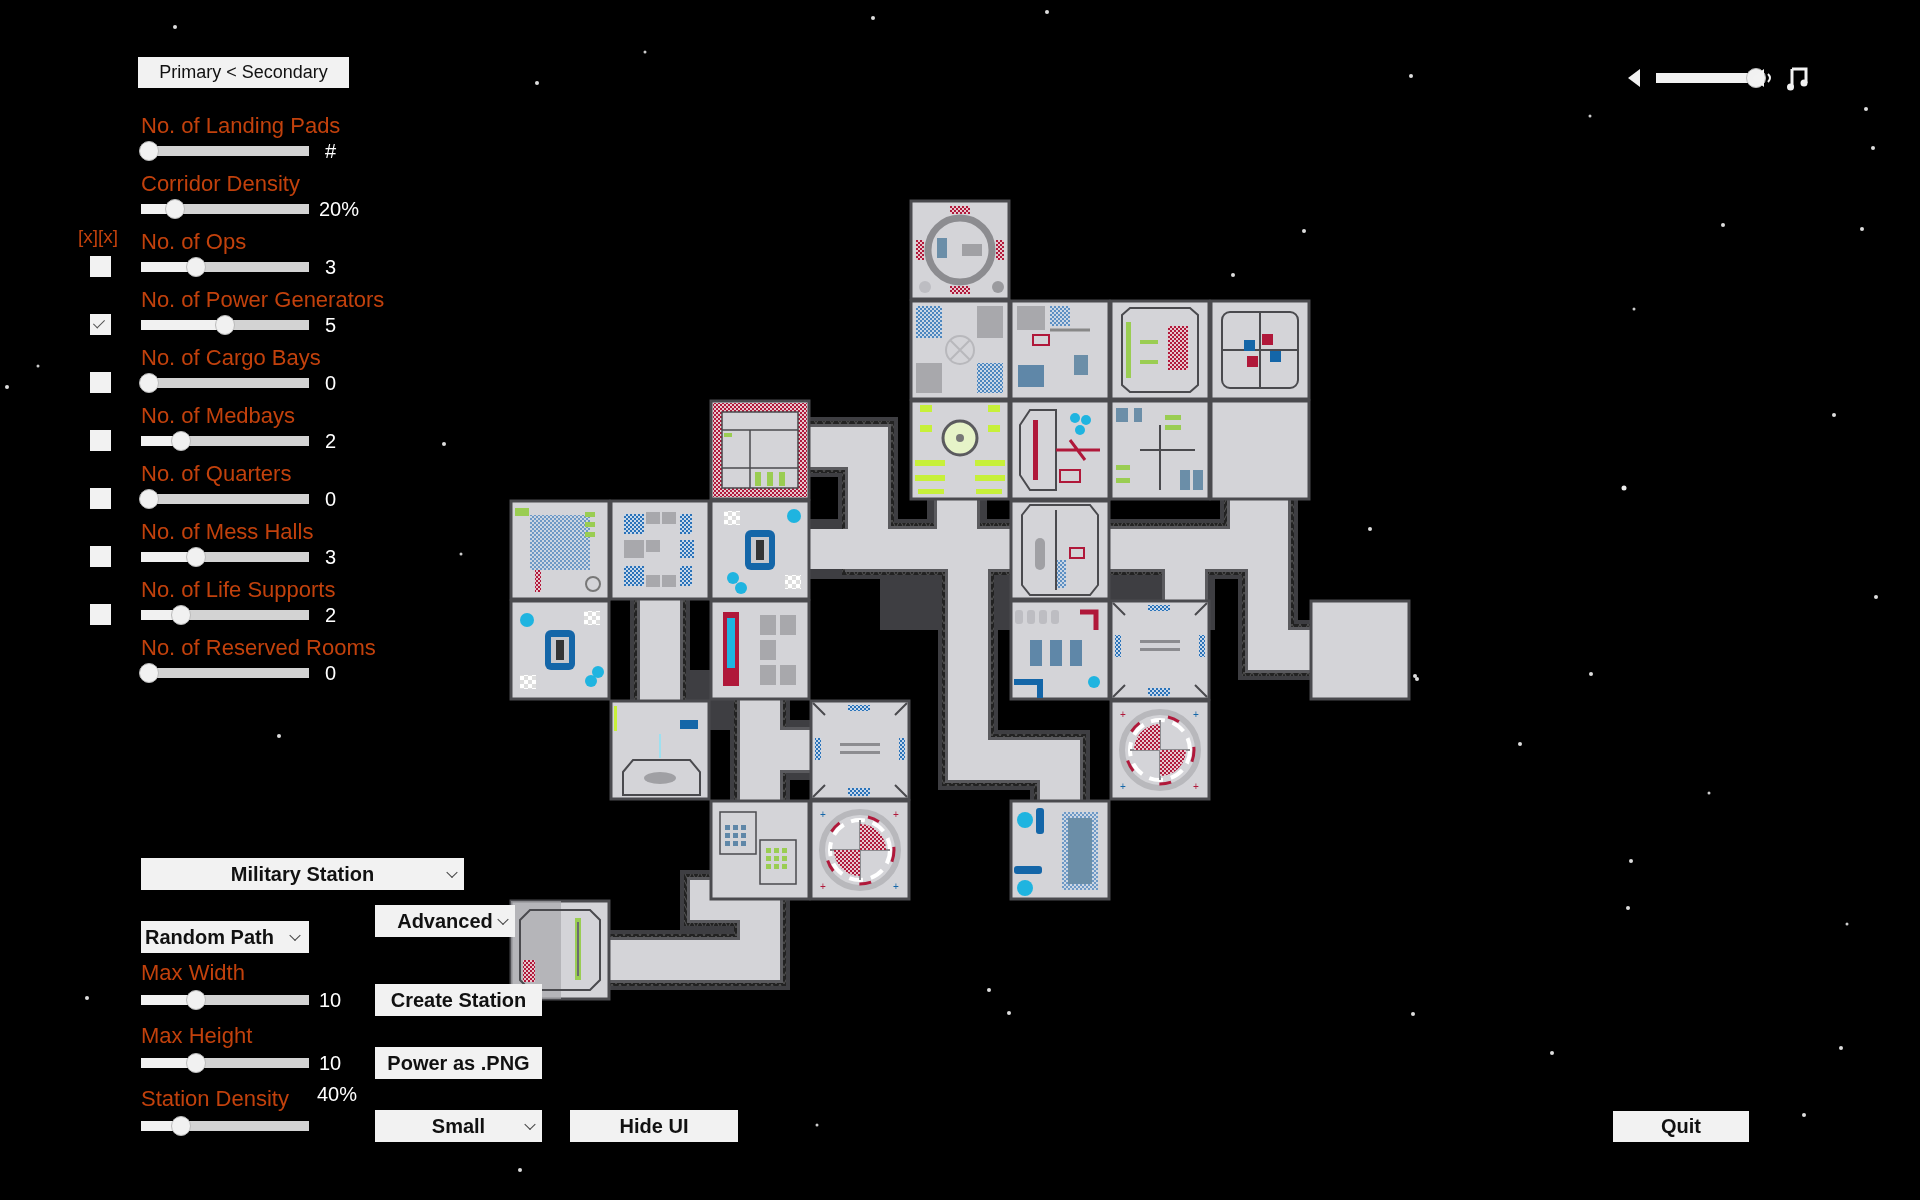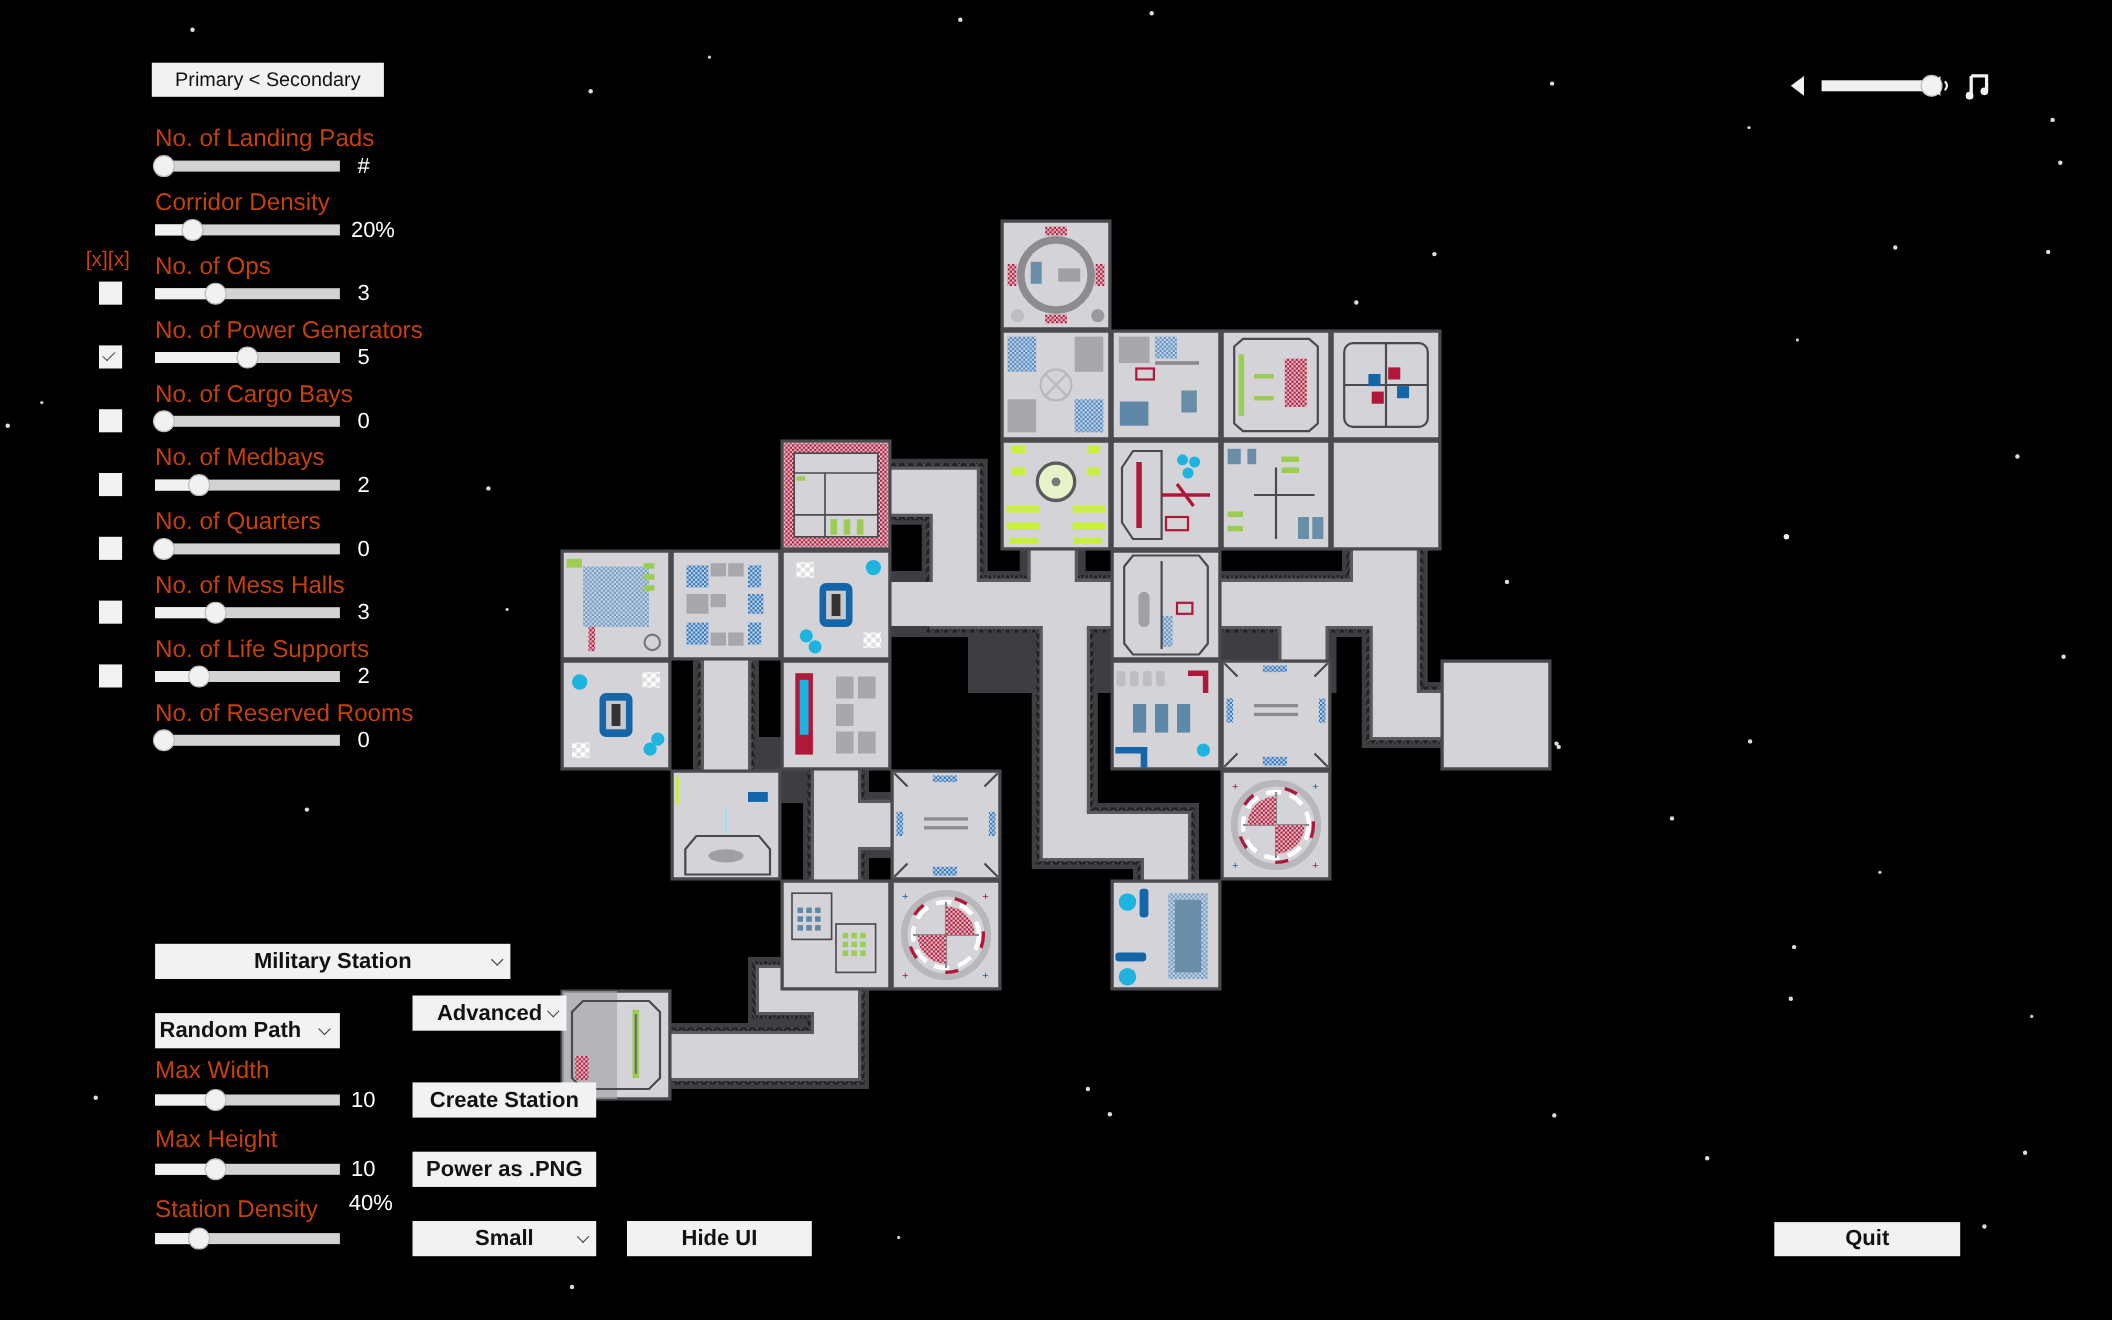"Quit" div.btn { width: 169px -> 136px }
